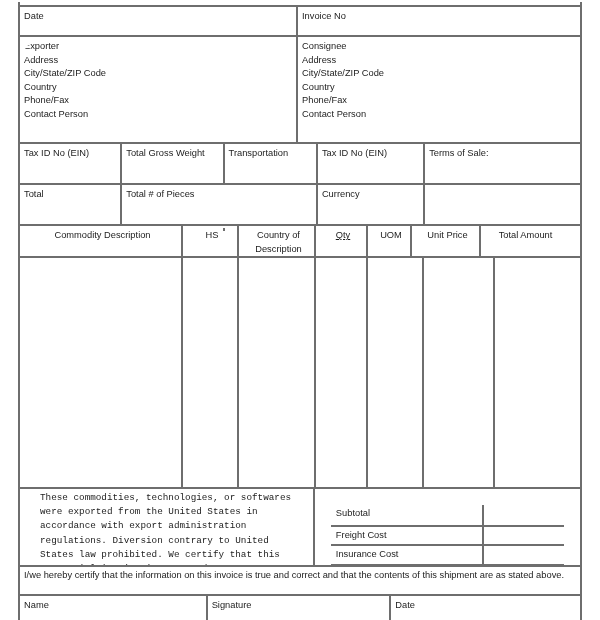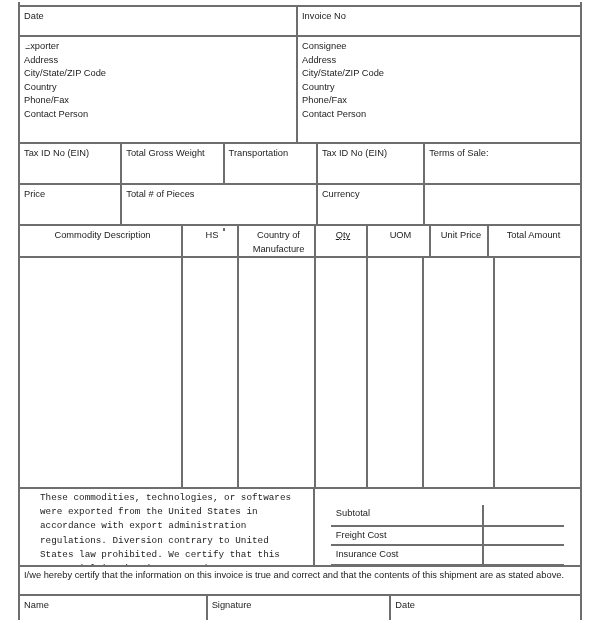"Price" span { text: Price -> Total }
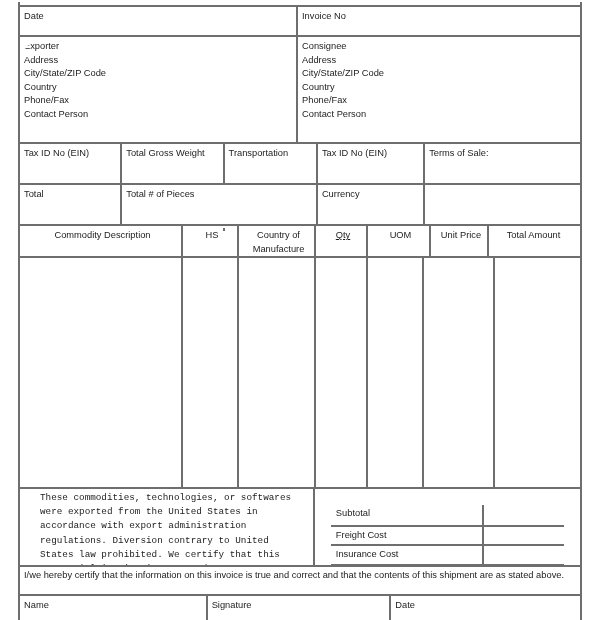"UOM" #col-uom { width: 63px -> 44px }
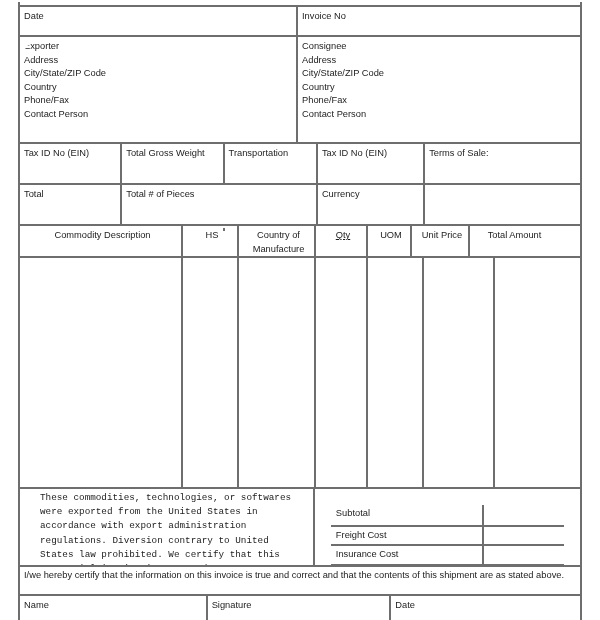"Unit Price" #col-price { width: 58px -> 69px }
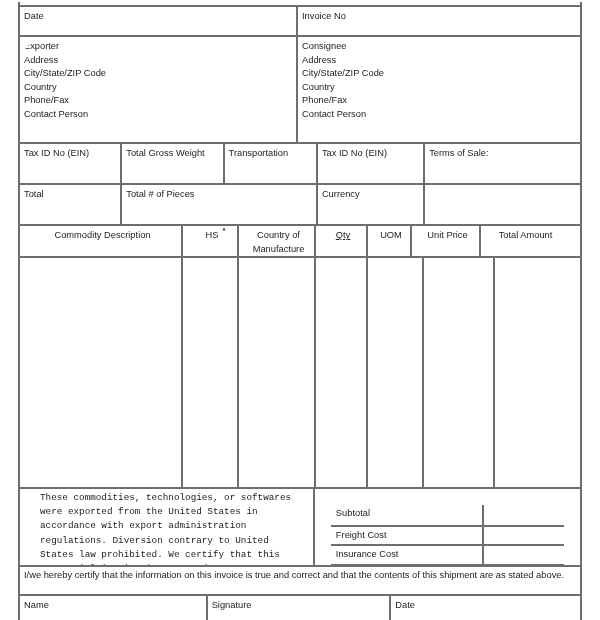"Manufacture" span { text: Manufacture -> Description }
